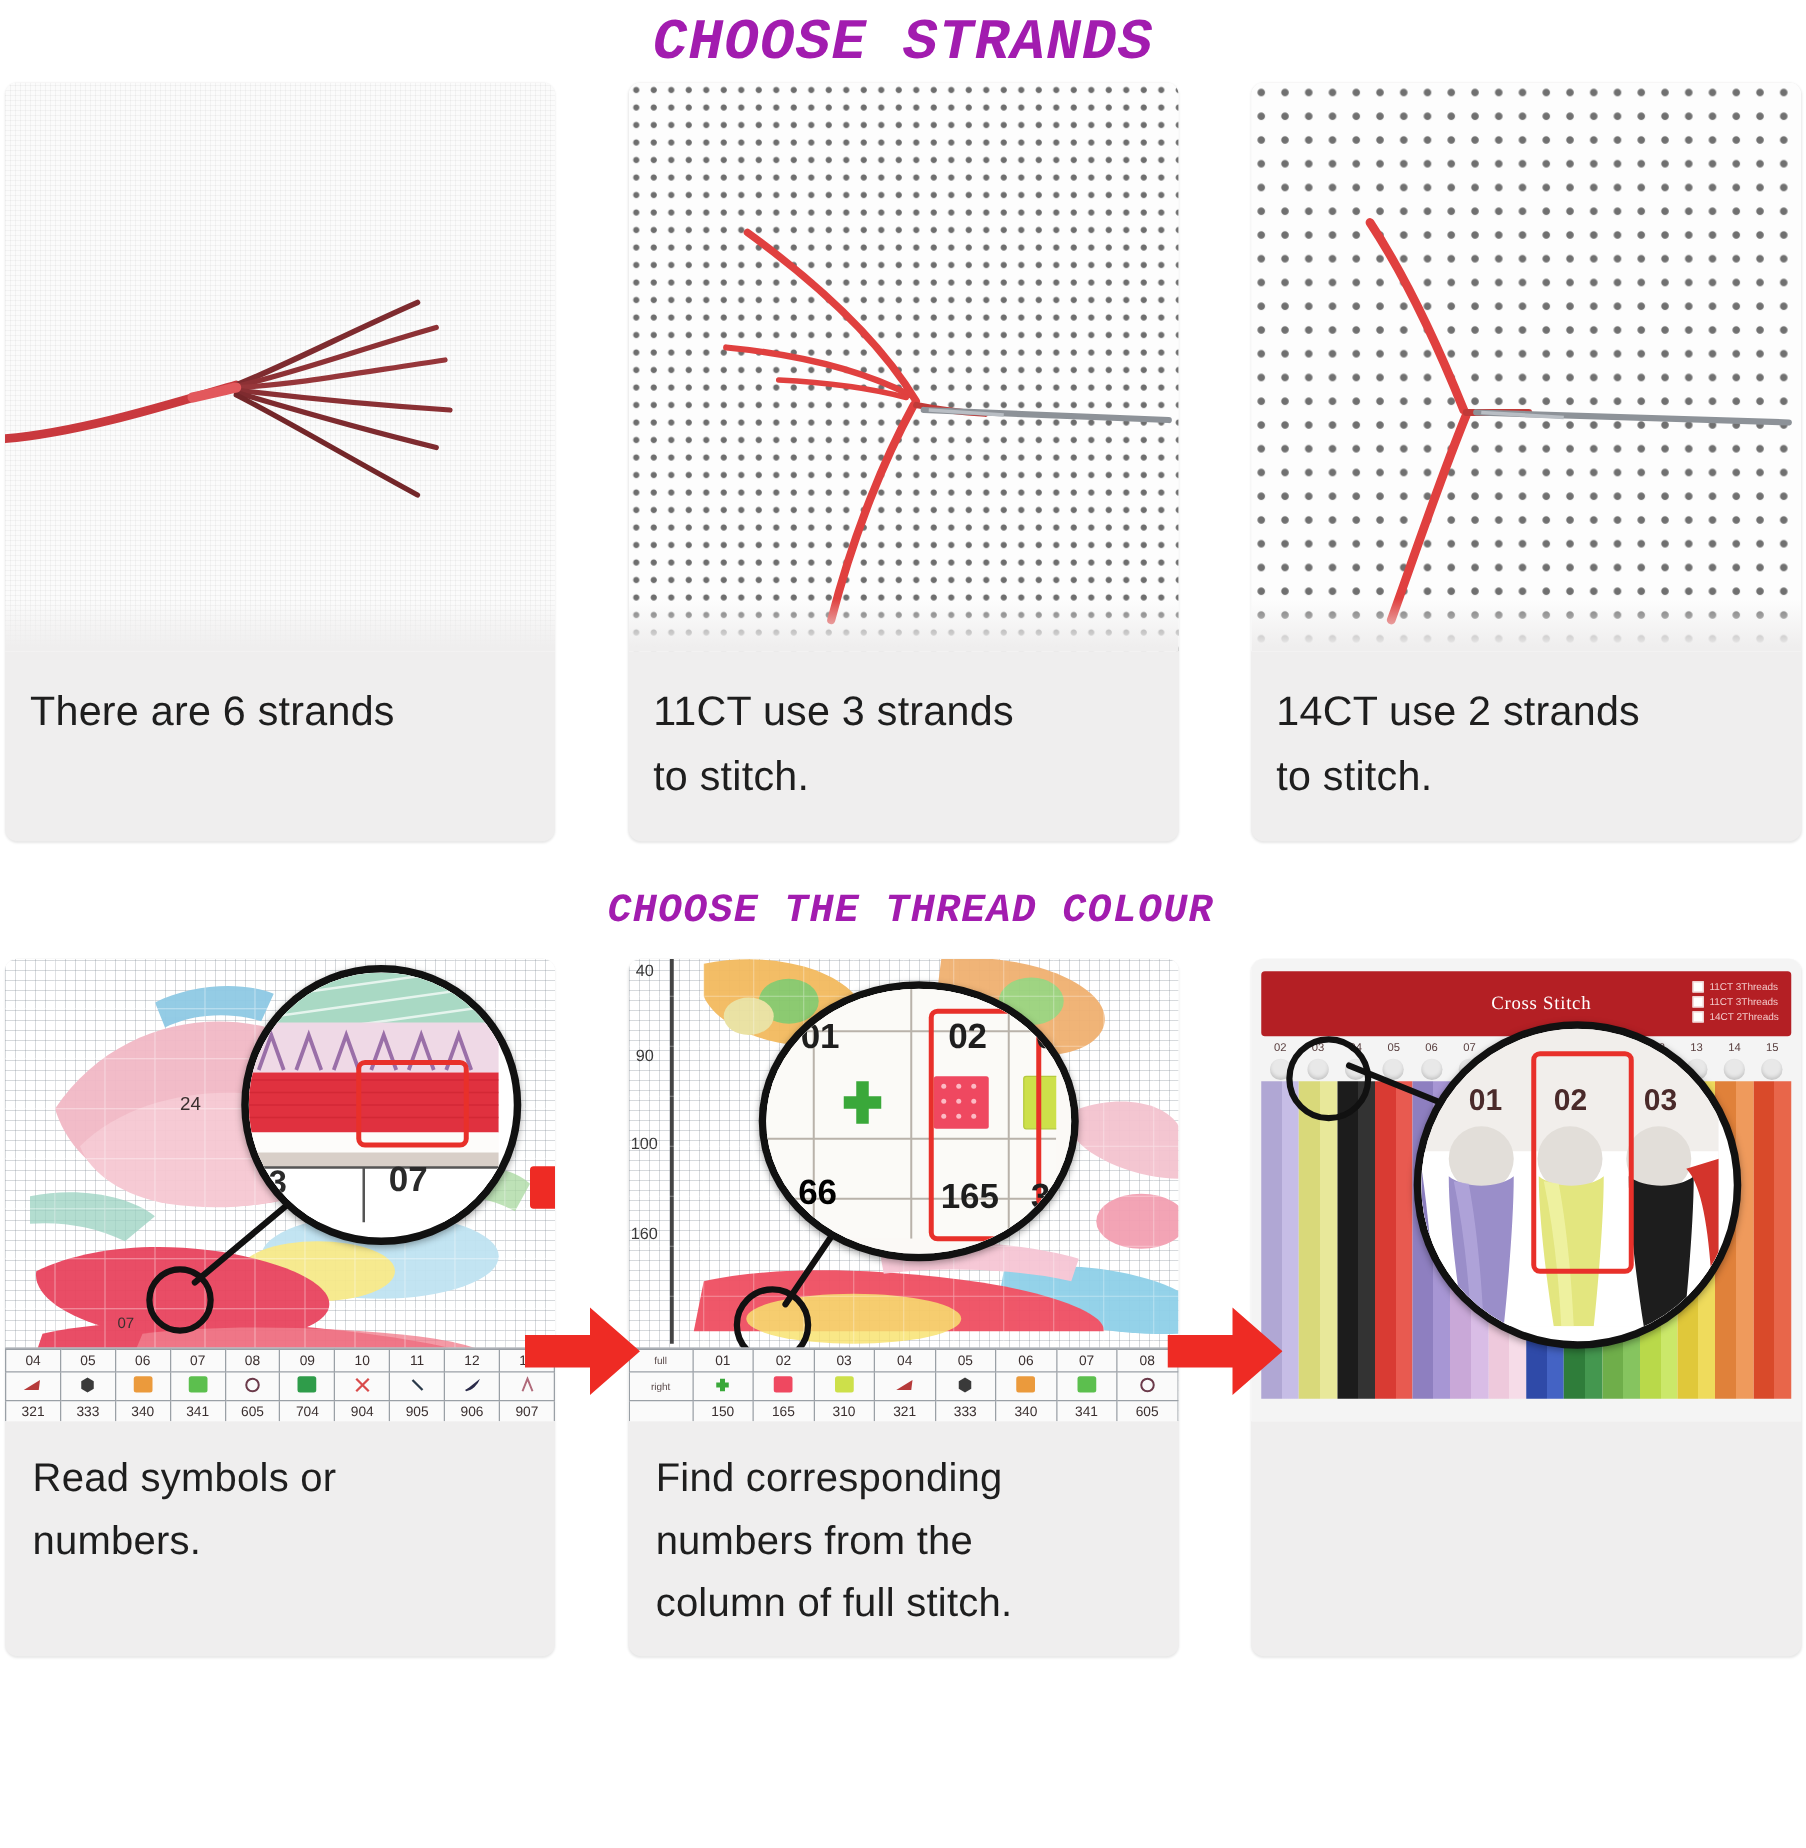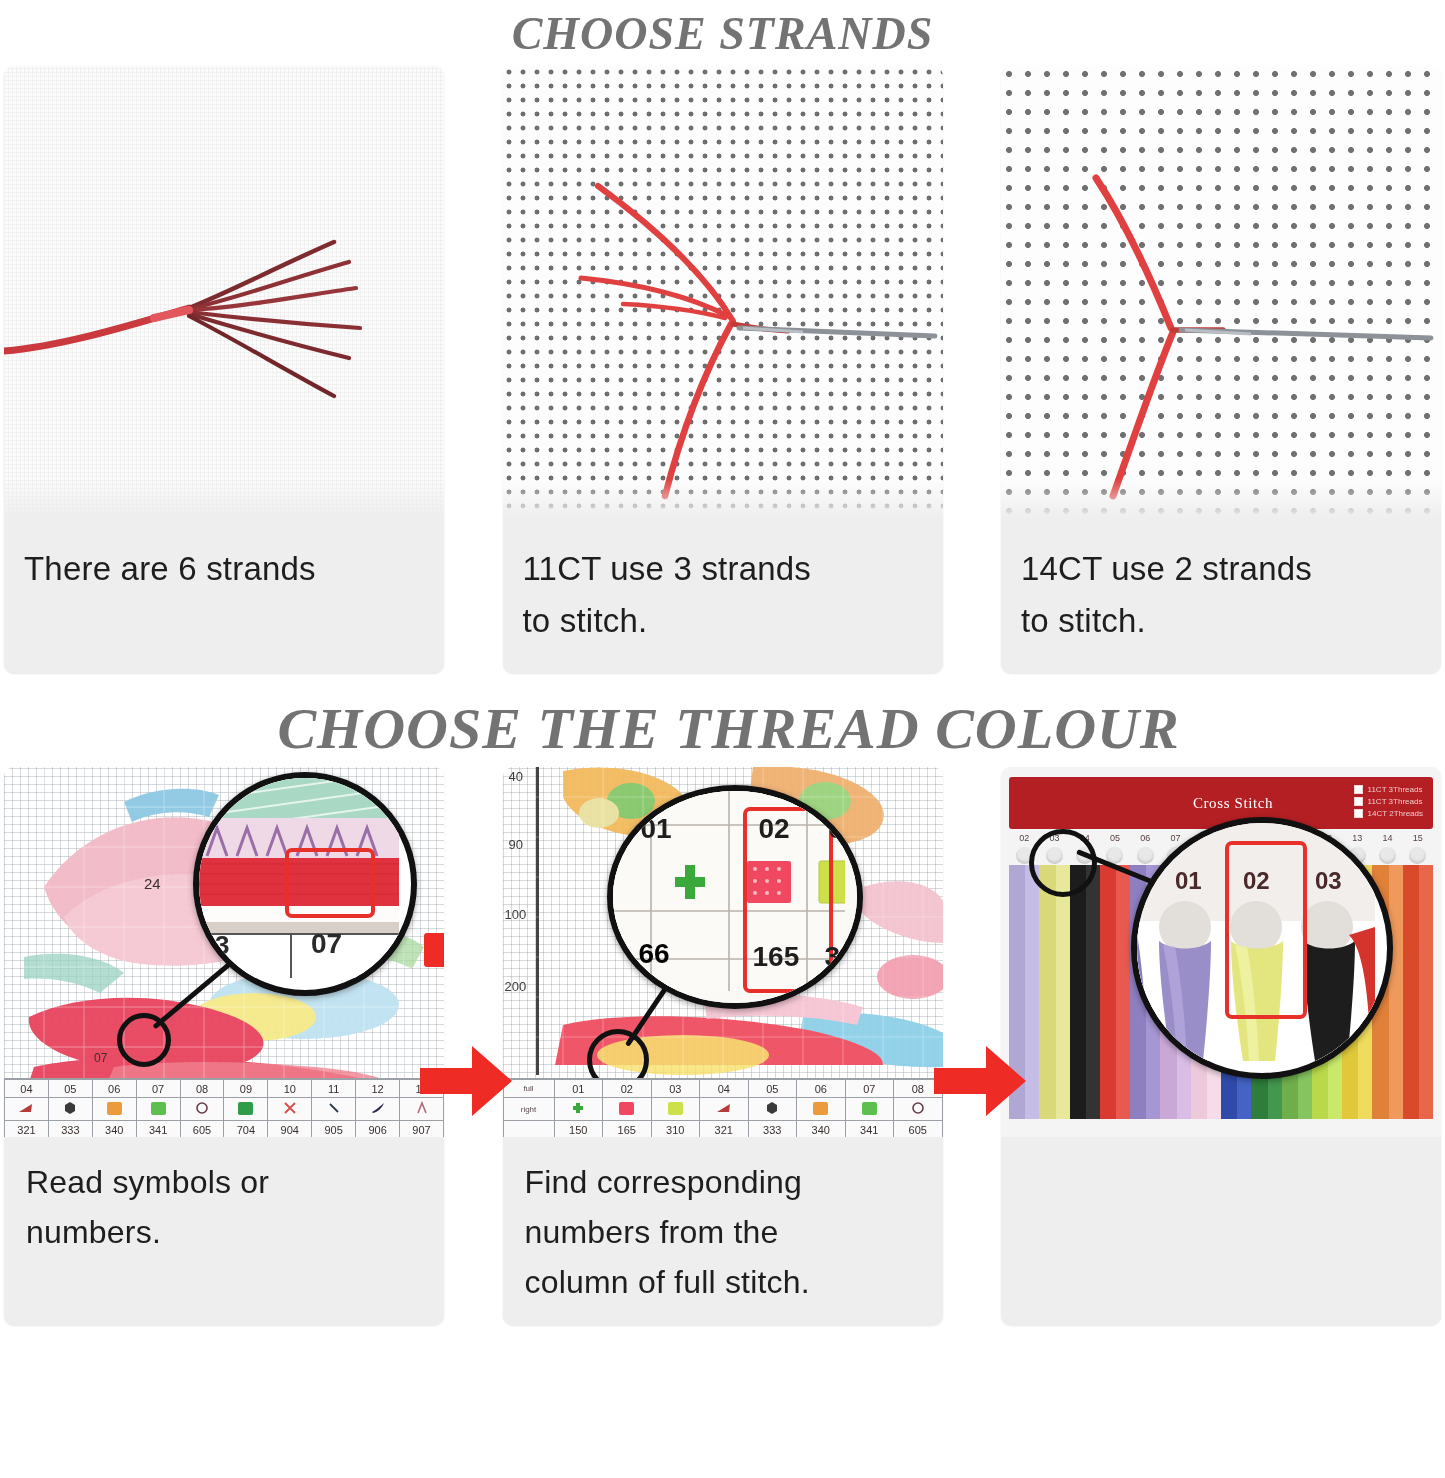"CHOOSE STRANDS" .section-title { color: #737373 -> #a21caf; font-family: Liberation Serif, serif -> Liberation Mono, monospace }
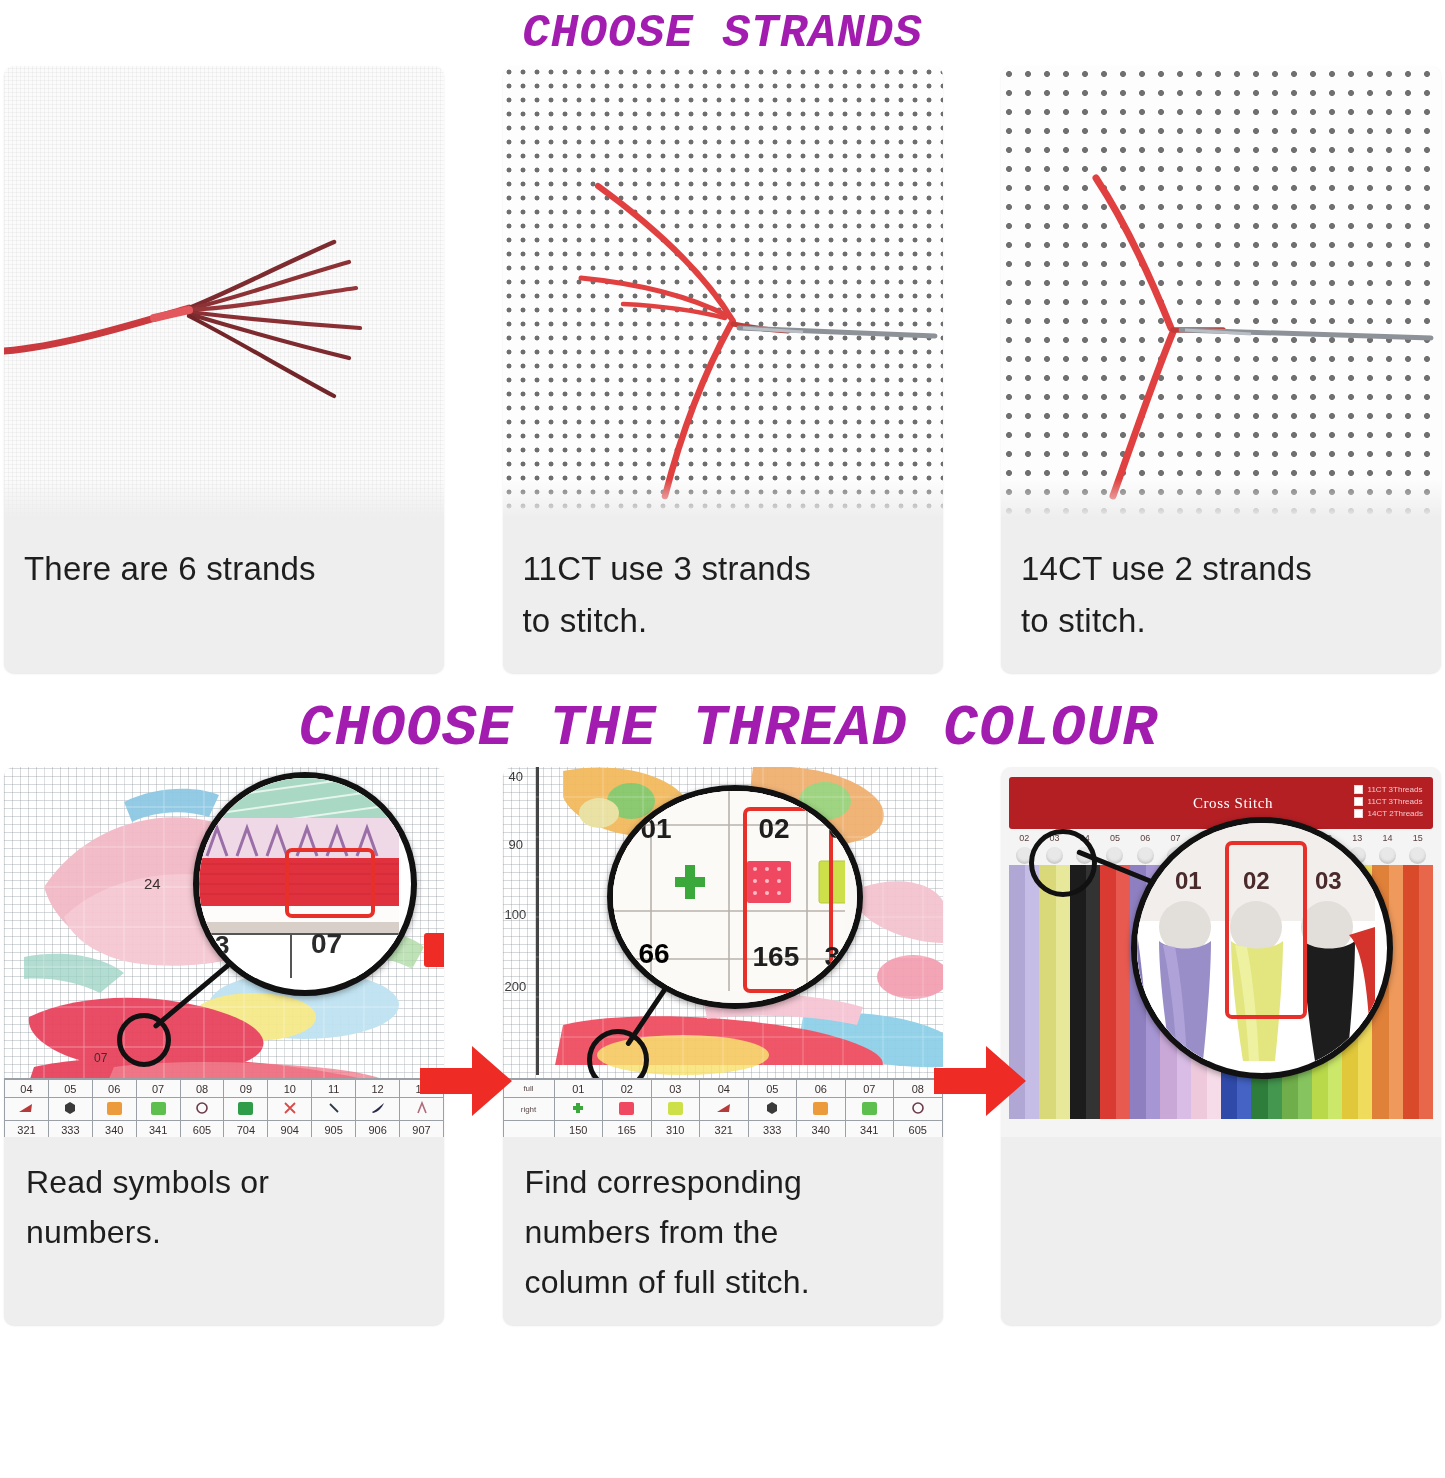"CHOOSE THE THREAD COLOUR" #title-colour { font-size: 58px -> 32px }
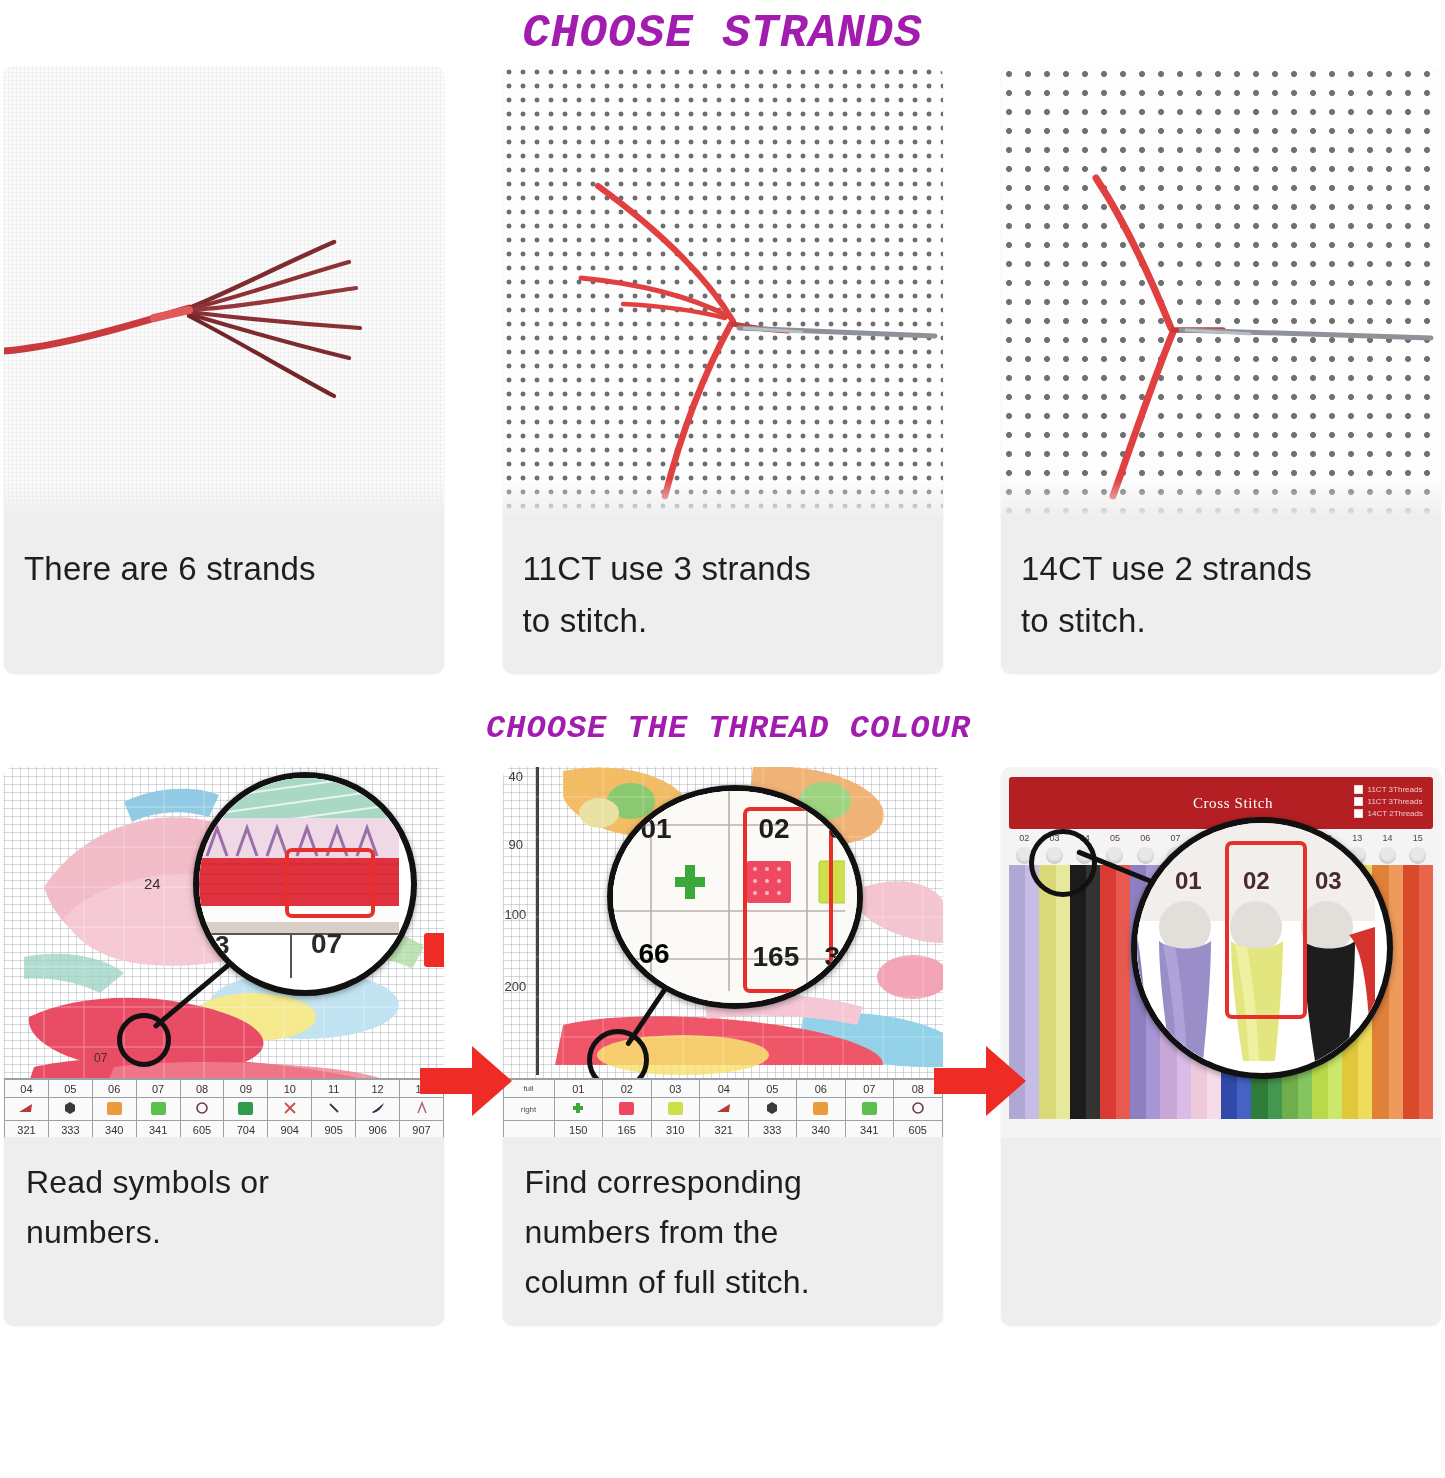"200" div { text: 200 -> 160 }
